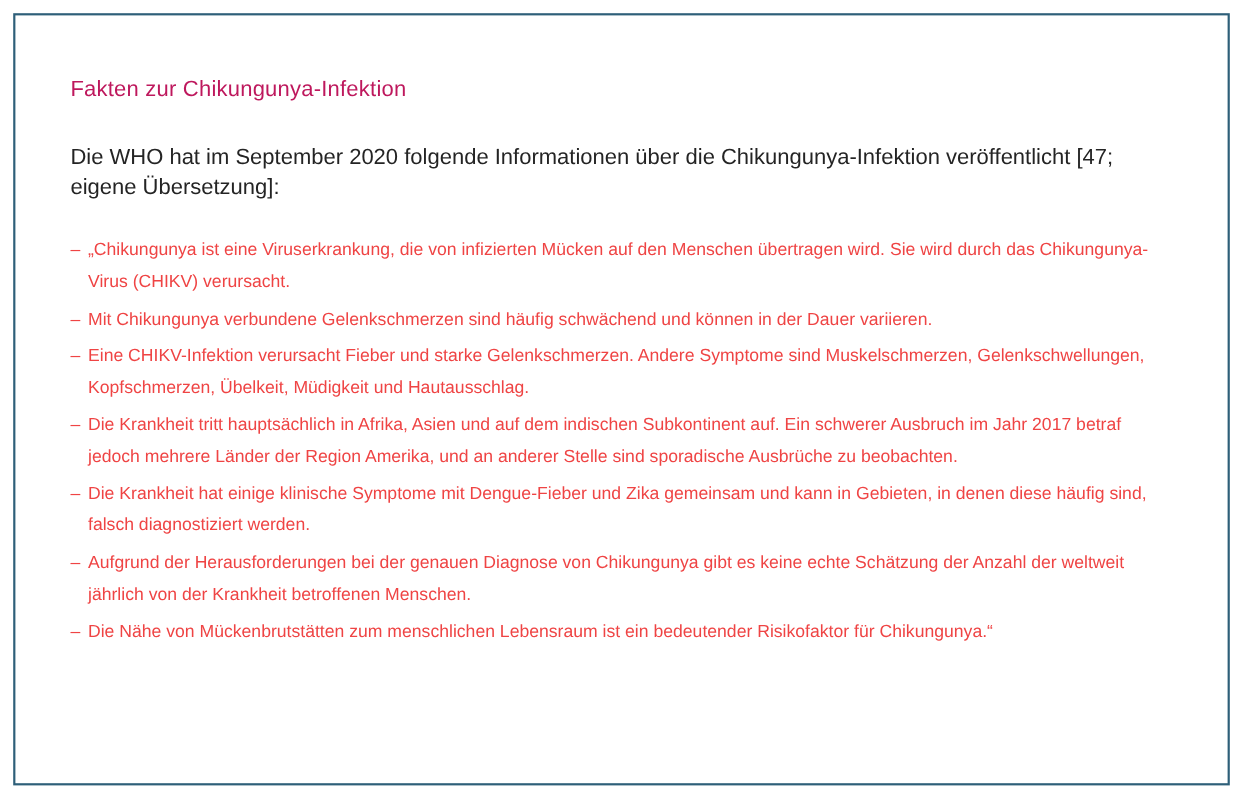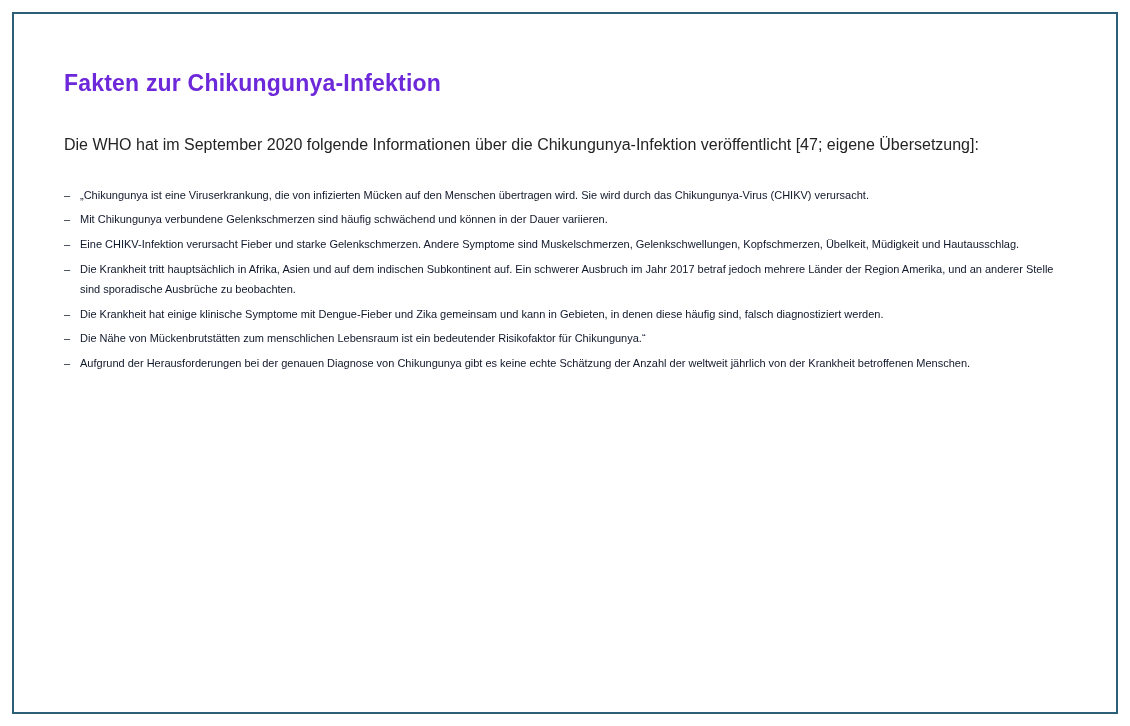"Fakten zur Chikungunya-Infektion" .title { color: #6d28d9 -> #be185d; font-size: 23px -> 20px; font-weight: bold -> normal }
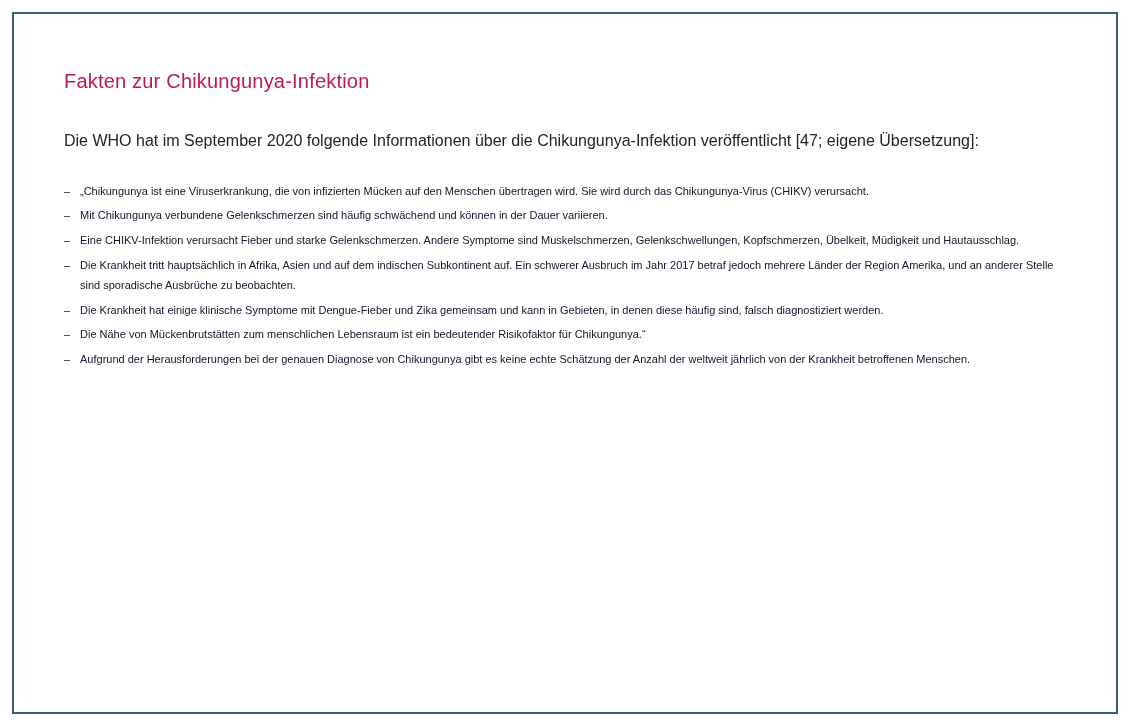"Die WHO hat im September" .intro { font-size: 16px -> 20px }
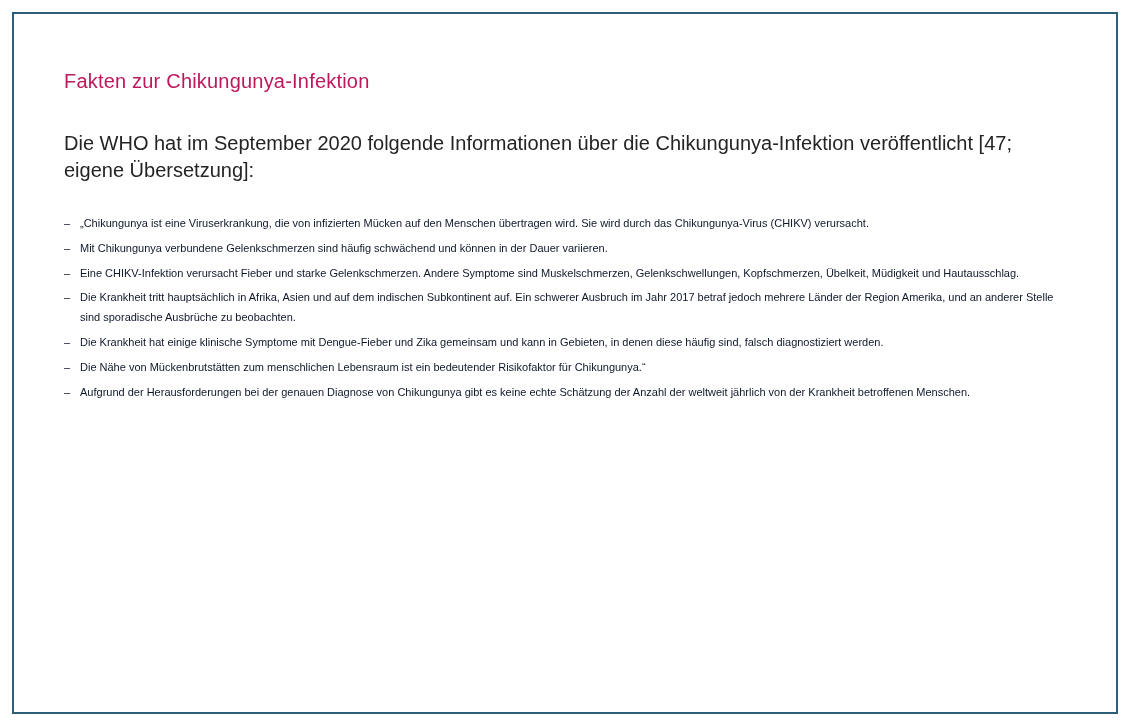"– „Chikungunya ist eine Viruserkrankung," .facts li { color: #0f172a -> #ef4444; font-size: 11px -> 16px }
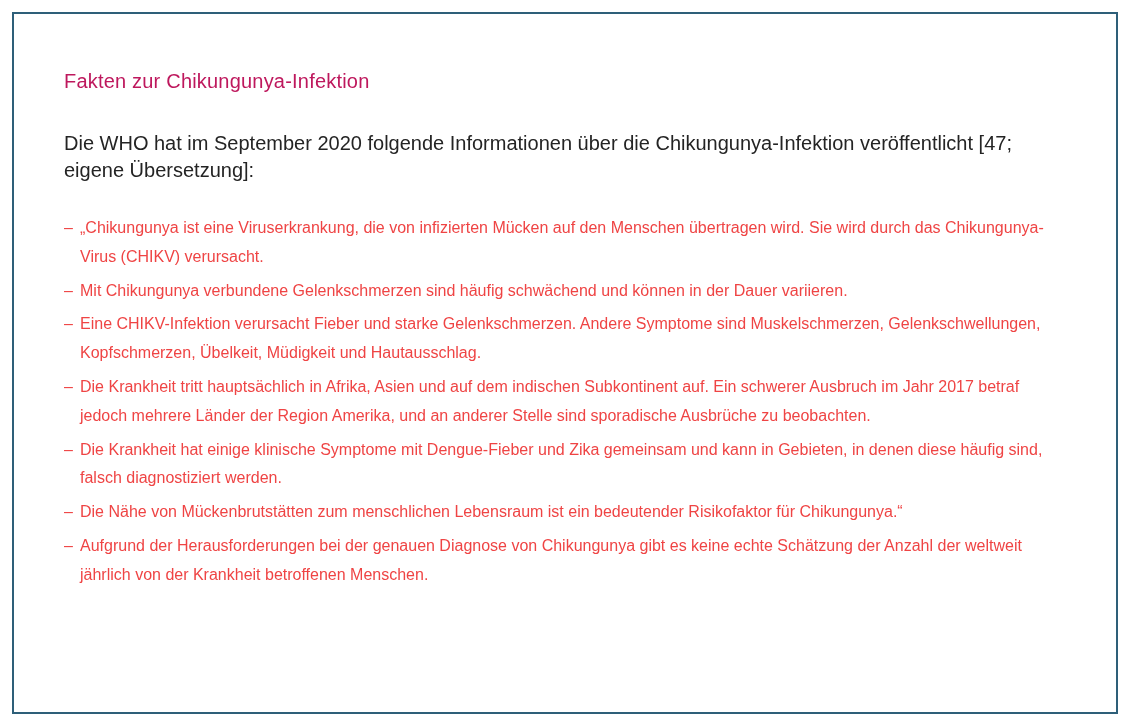"– Die Nähe von Mückenbrutstätten" li { order: before "– Aufgrund der Herausforderungen bei" -> after "– Aufgrund der Herausforderungen bei" }
